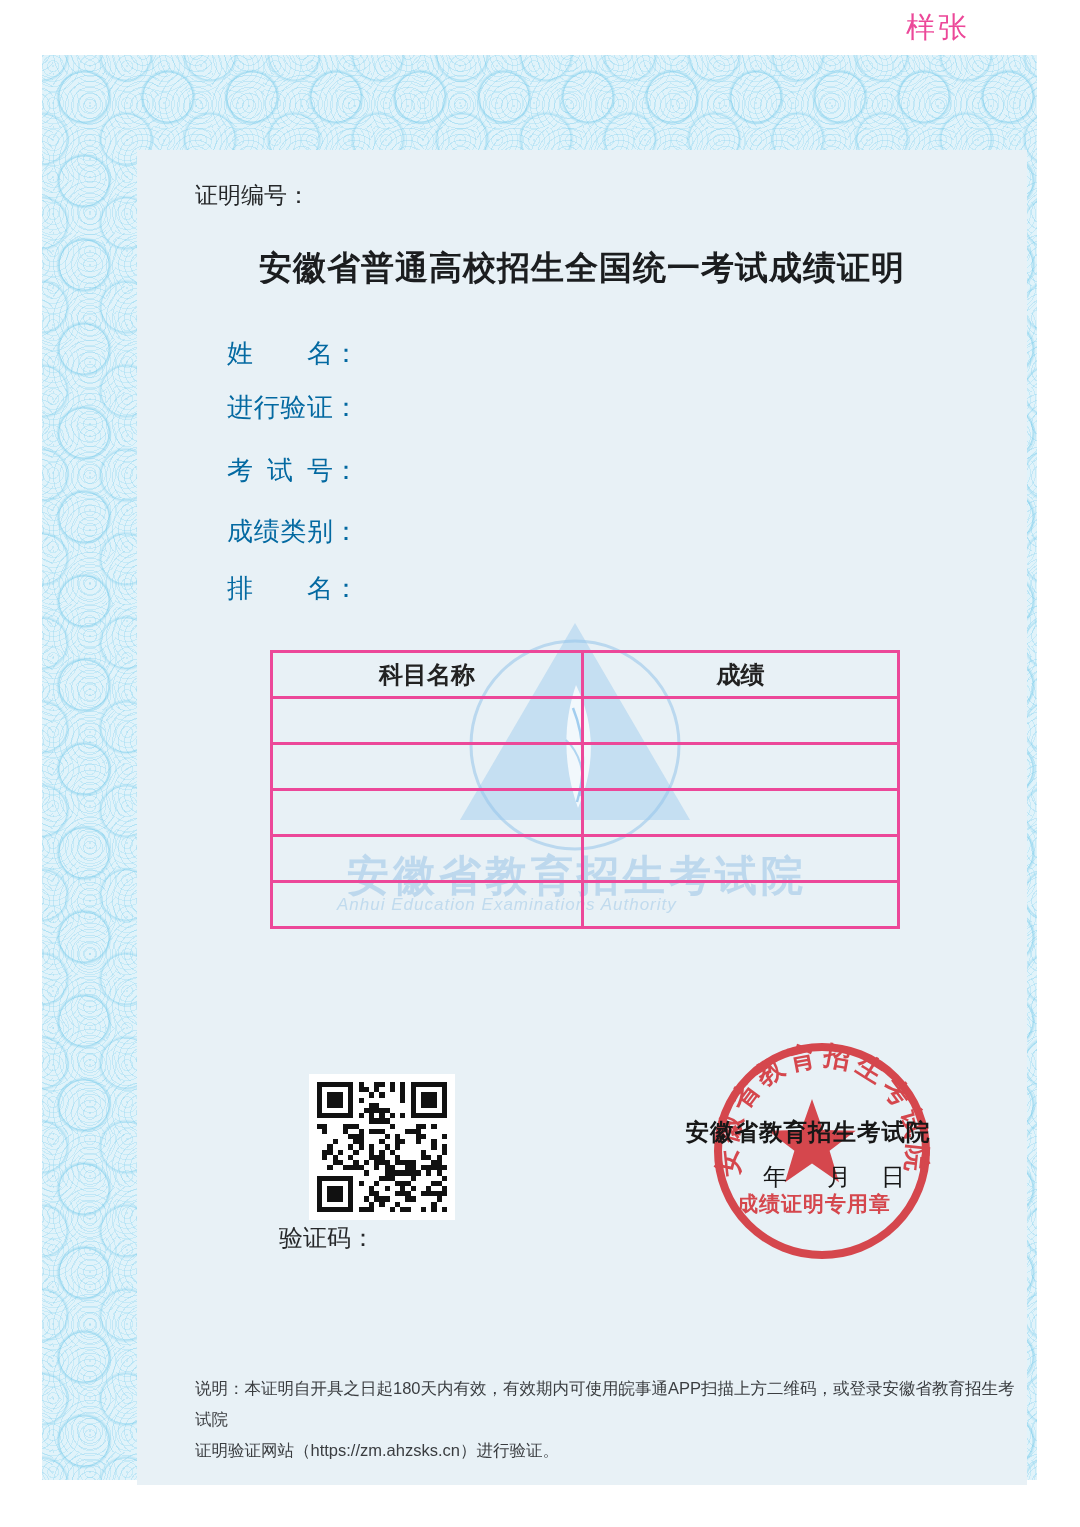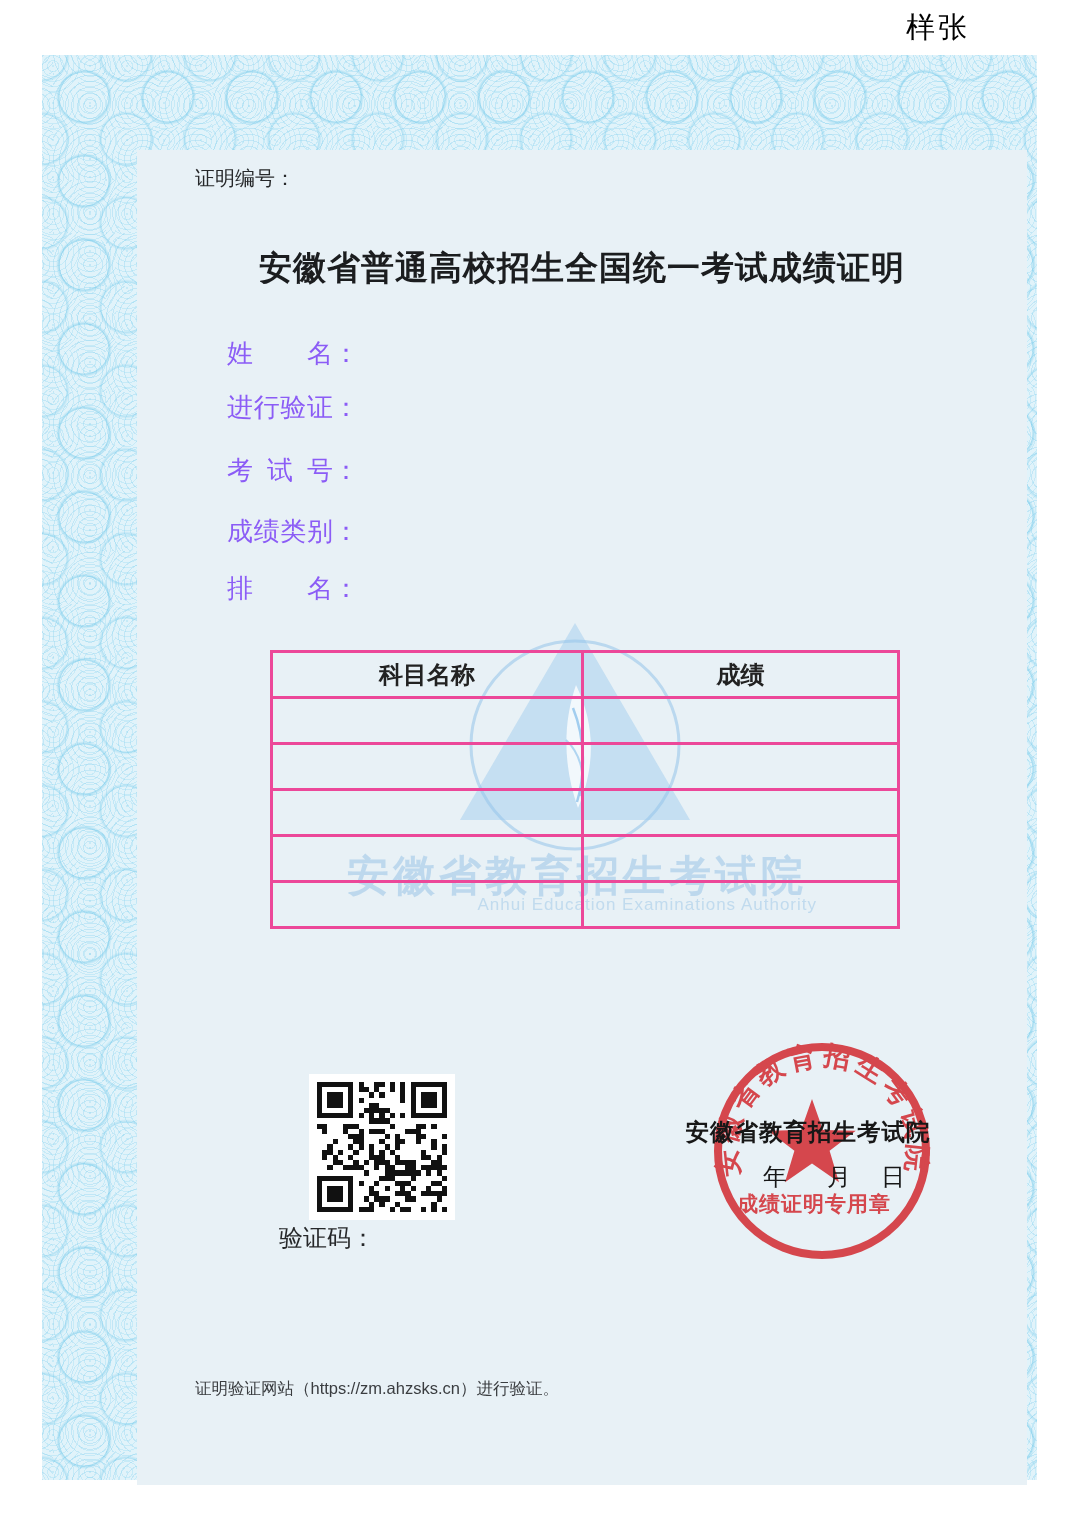"样张" .sample-tag { color: #000000 -> #ec4899 }
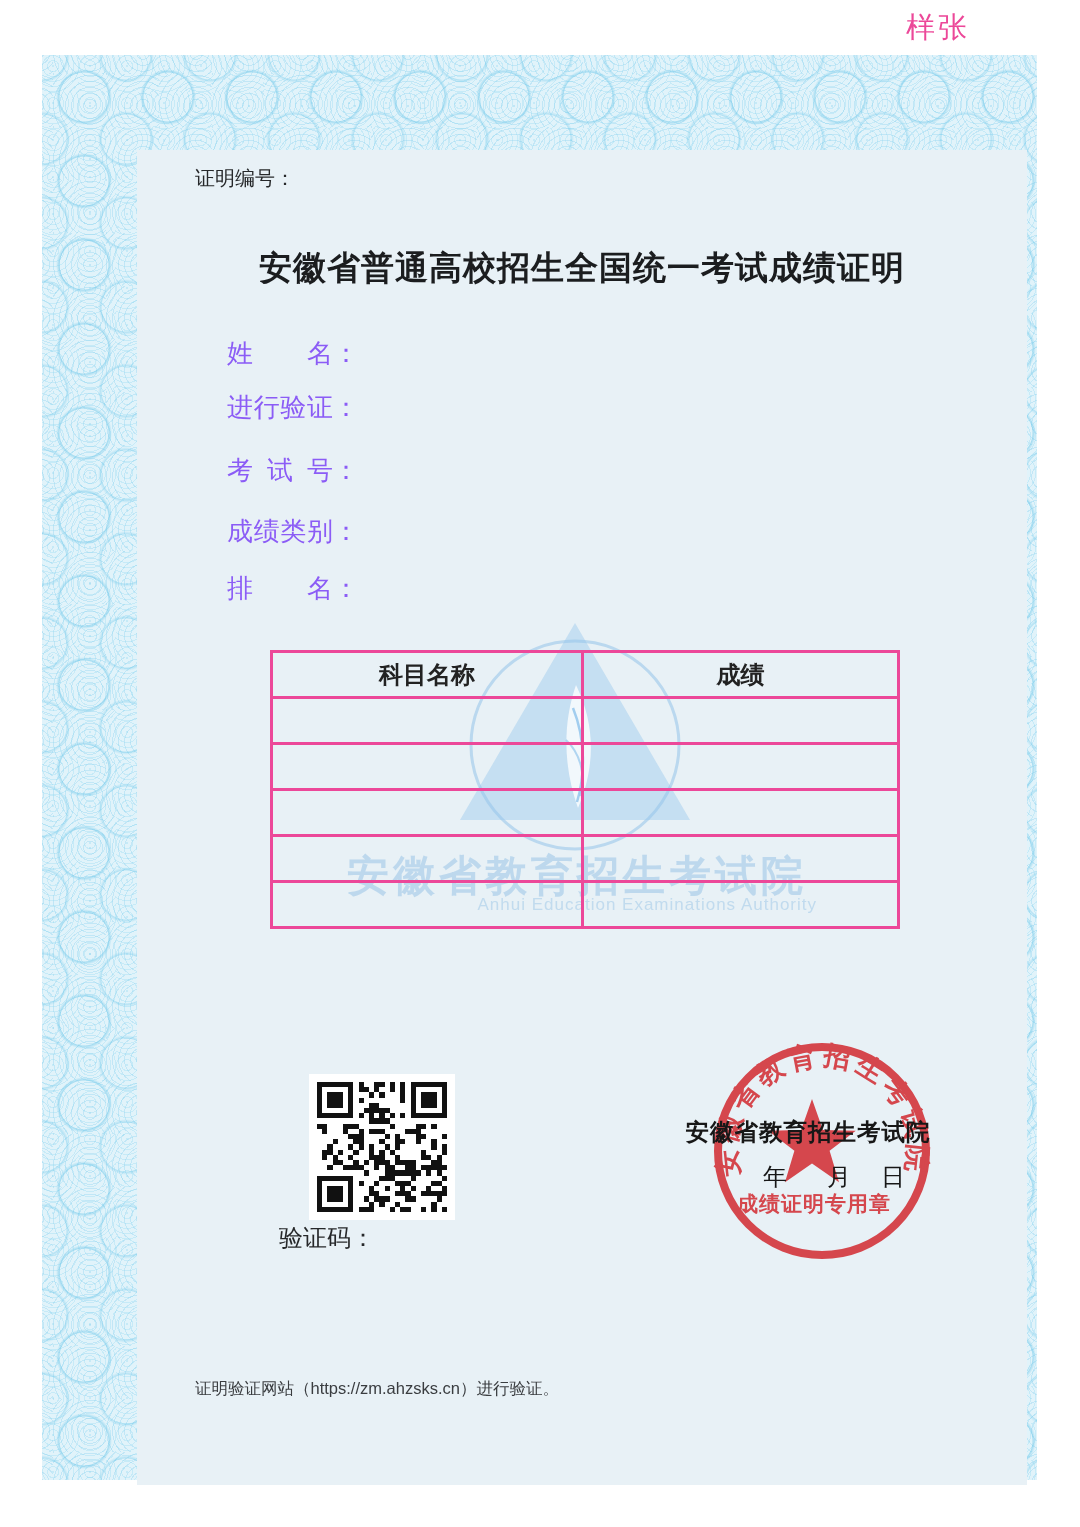"证明编号：" .cert-number { font-size: 20px -> 23px; top: 15px -> 30px }
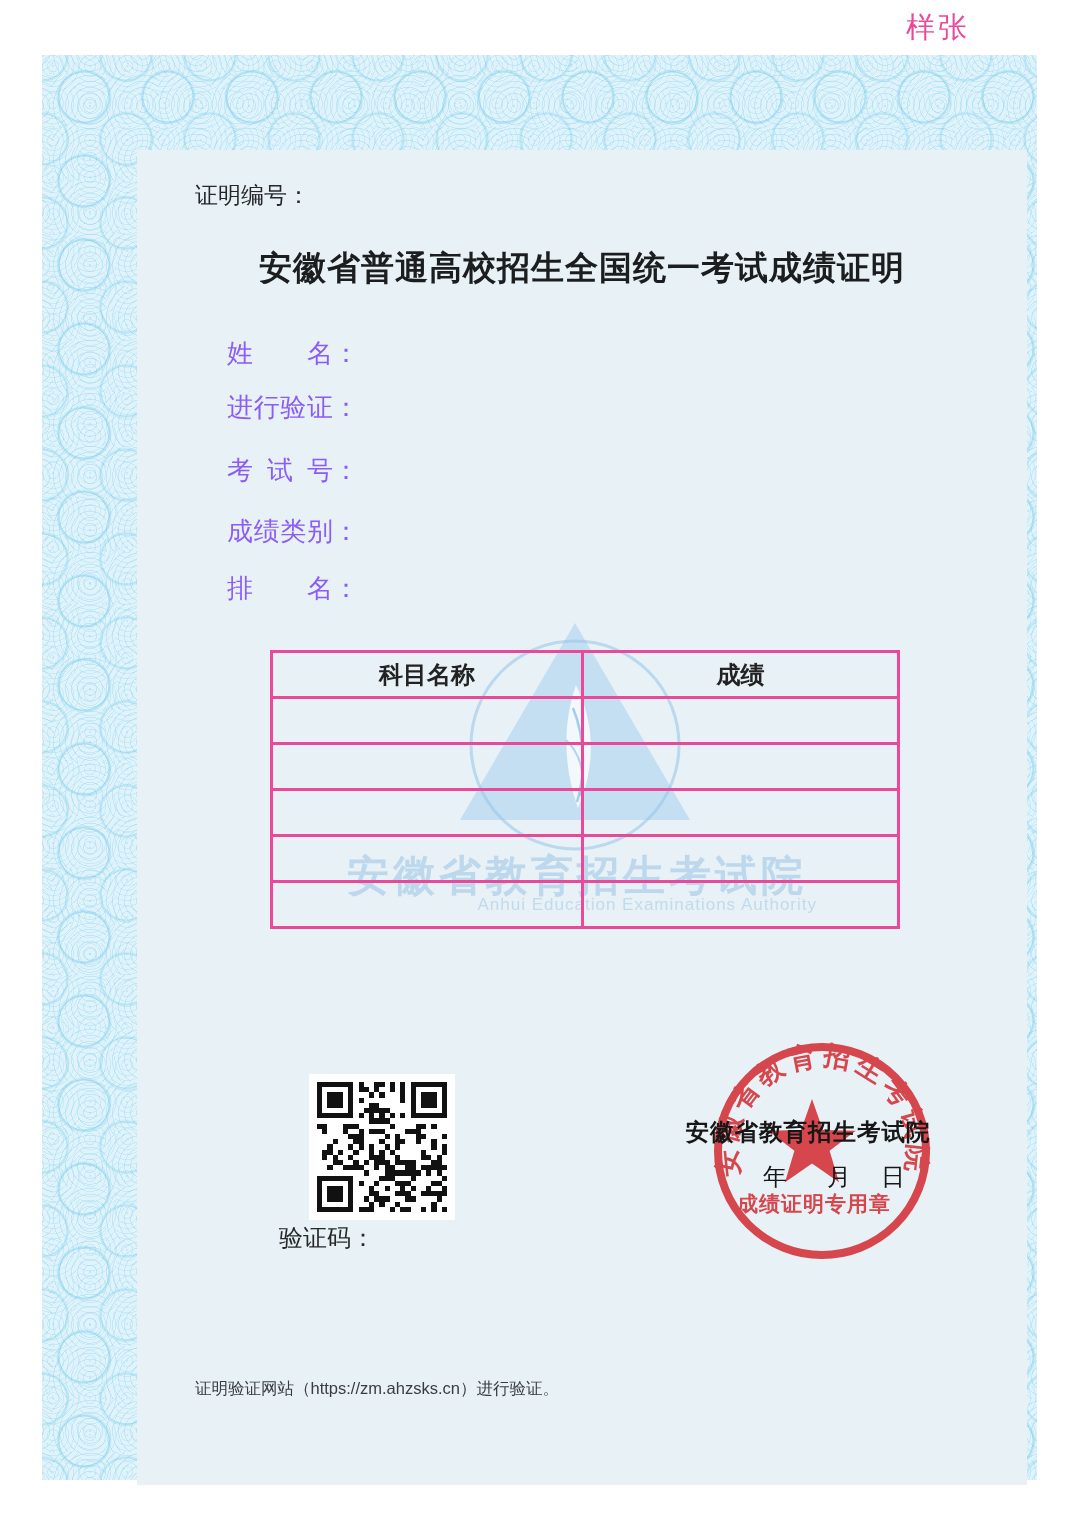"姓名：" .field { color: #8b5cf6 -> #0369a1 }
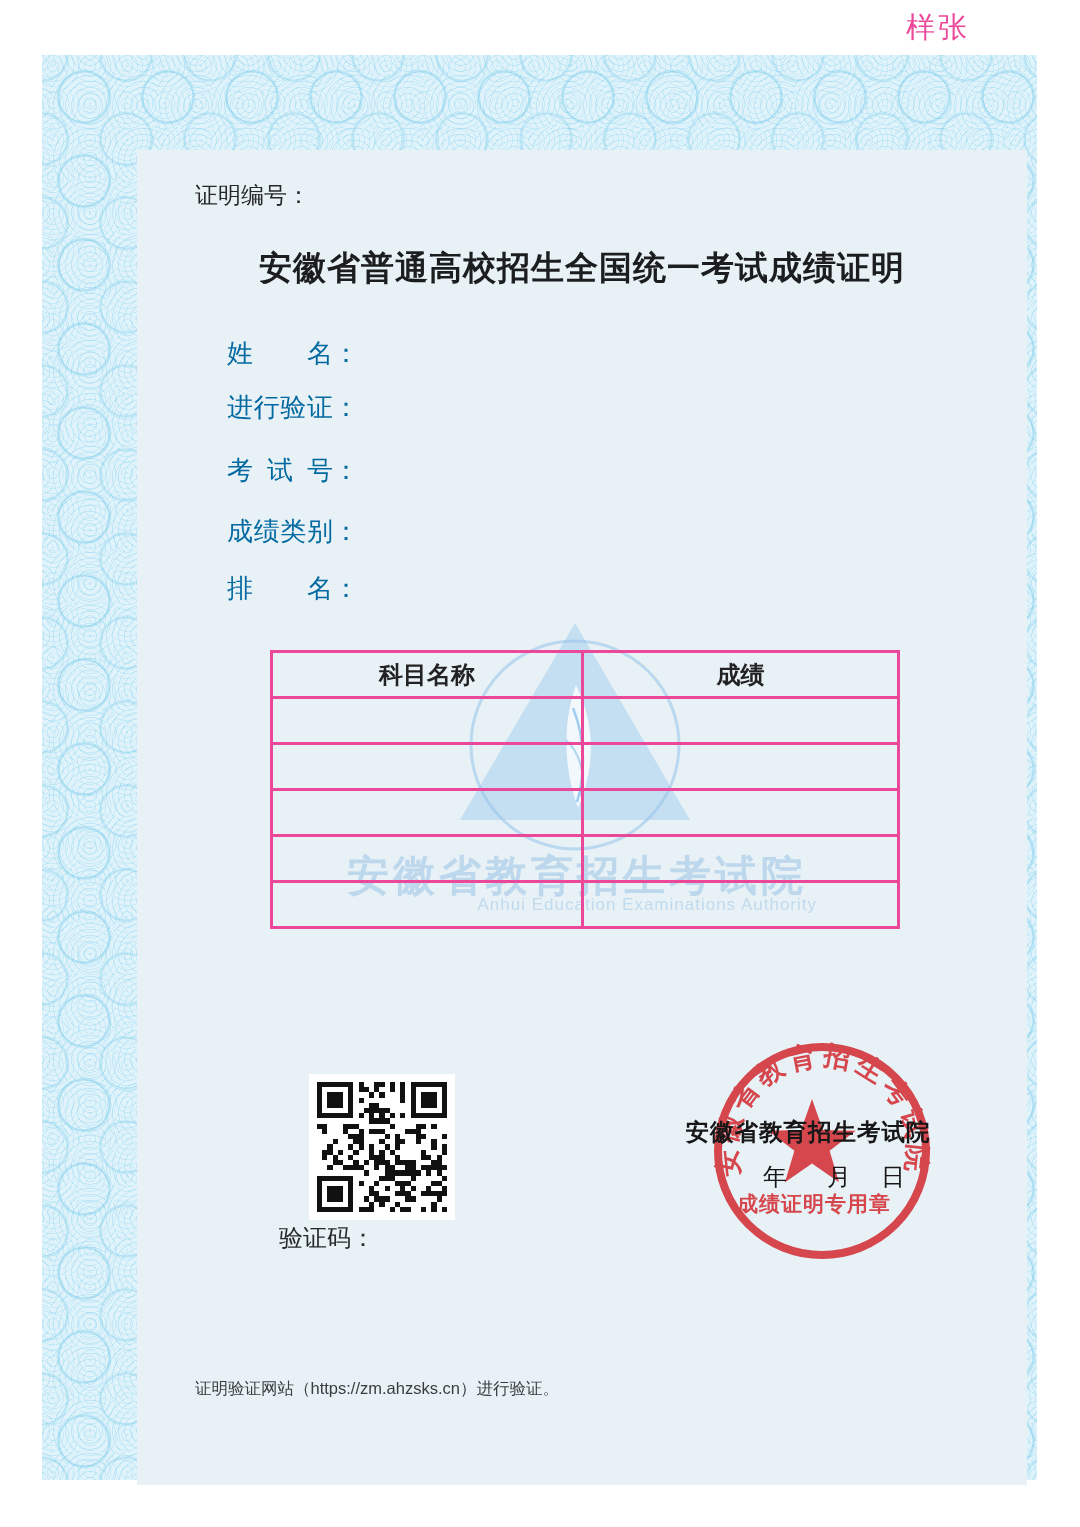"Anhui Education Examinations Authority" .wm-en { font-style: none -> italic; text-align: right -> left }
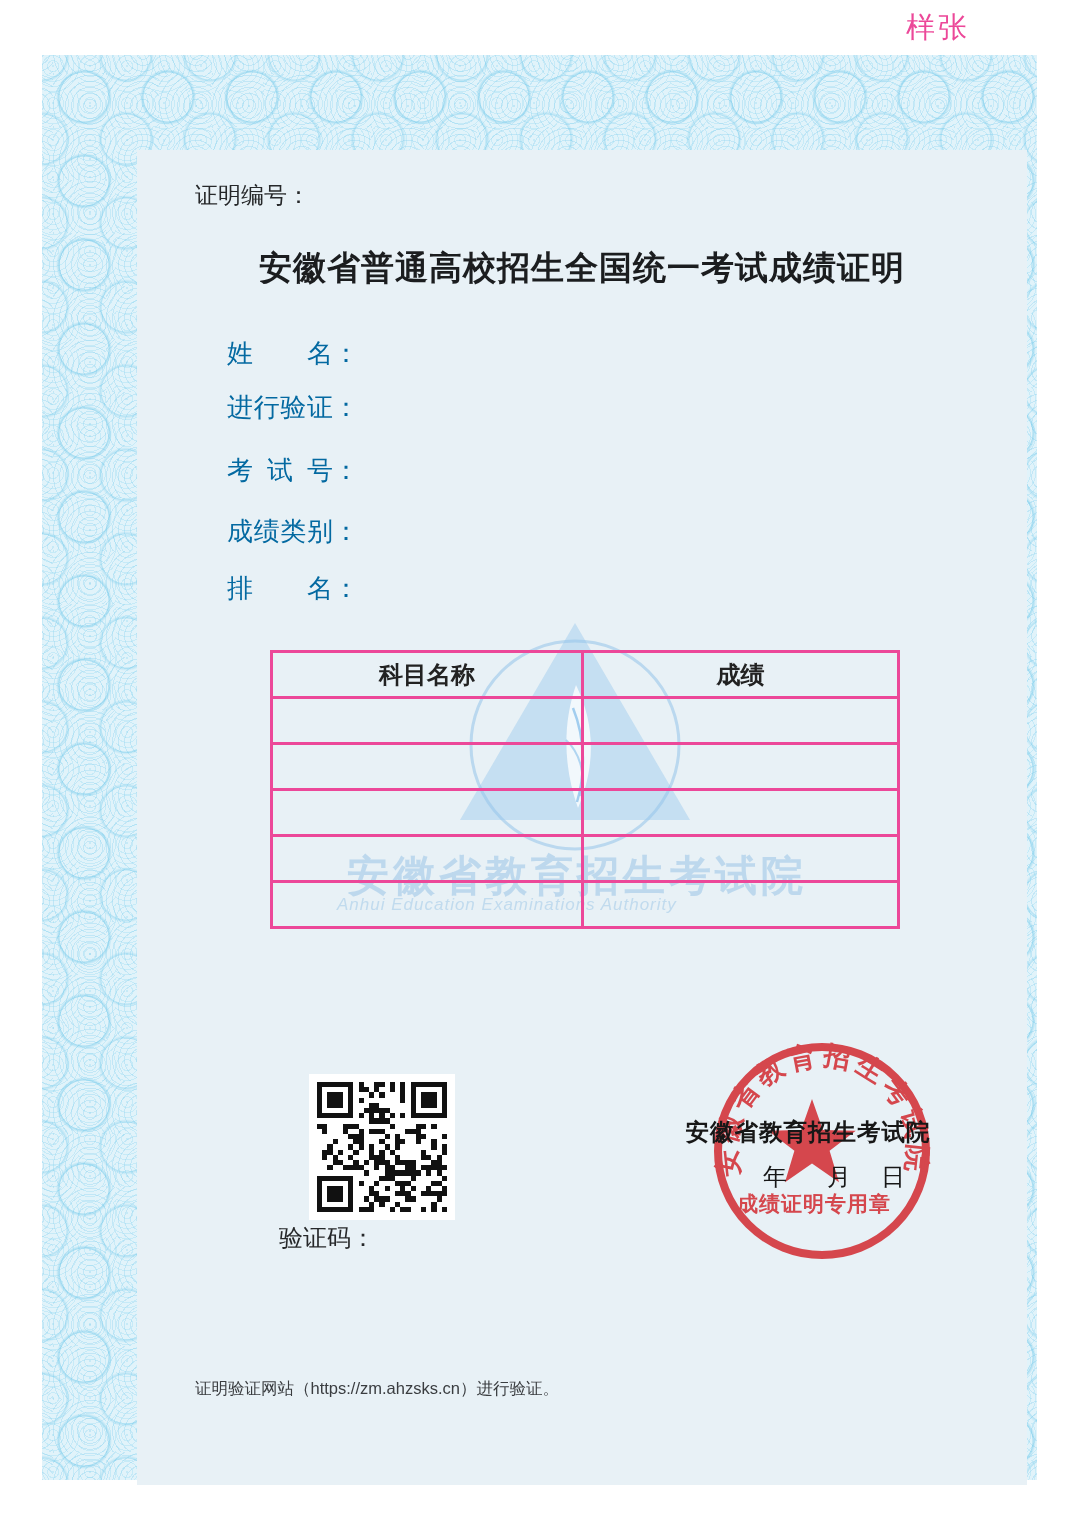"说明：本证明自开具之日起180天内有效，有效期内可使用皖事通APP扫描上方二维码" div { html: none -> <div>说明：本证明自开具之日起180天内有效，有效期内可使用皖事通APP扫描上方二维码，或登录安徽省教育招生考试院</div> }
